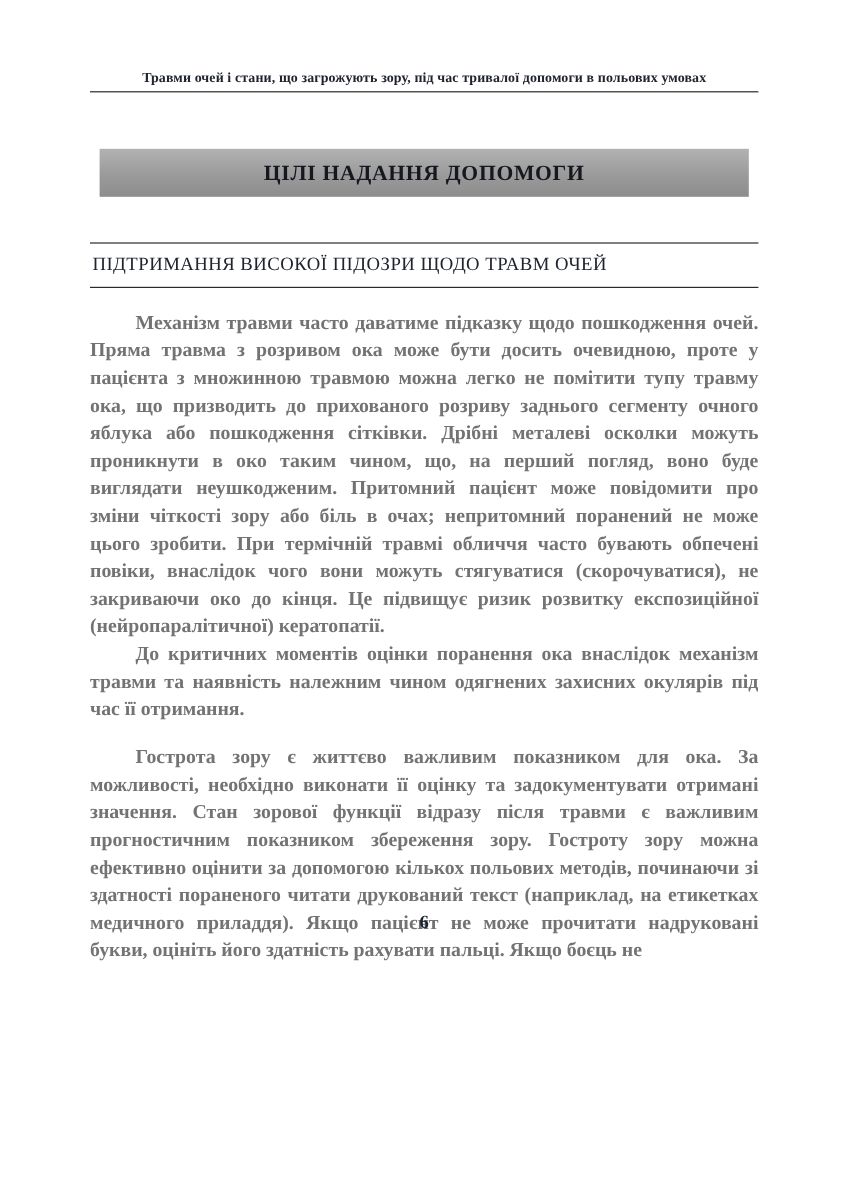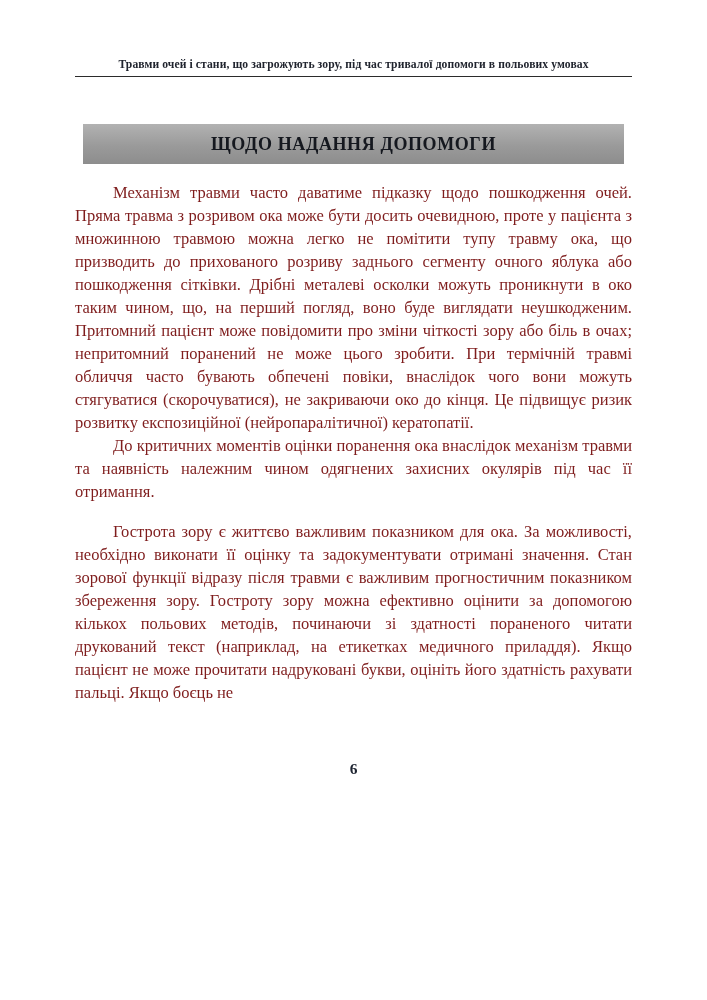"ЩОДО НАДАННЯ ДОПОМОГИ" span { text: ЩОДО -> ЦІЛІ }
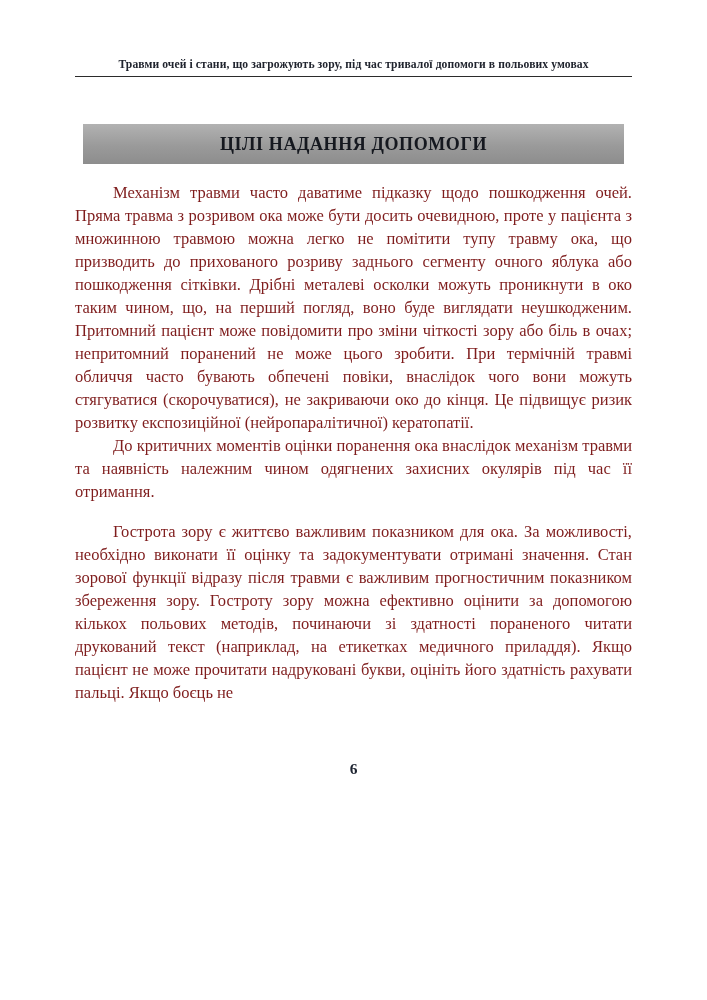"ПІДТРИМАННЯ ВИСОКОЇ ПІДОЗРИ ЩОДО ТРАВМ" div.sec-head { html: none -> <div> <span>ПІДТРИМАННЯ ВИСОКОЇ ПІДОЗРИ ЩОДО ТРАВМ ОЧЕЙ</span> </div> }
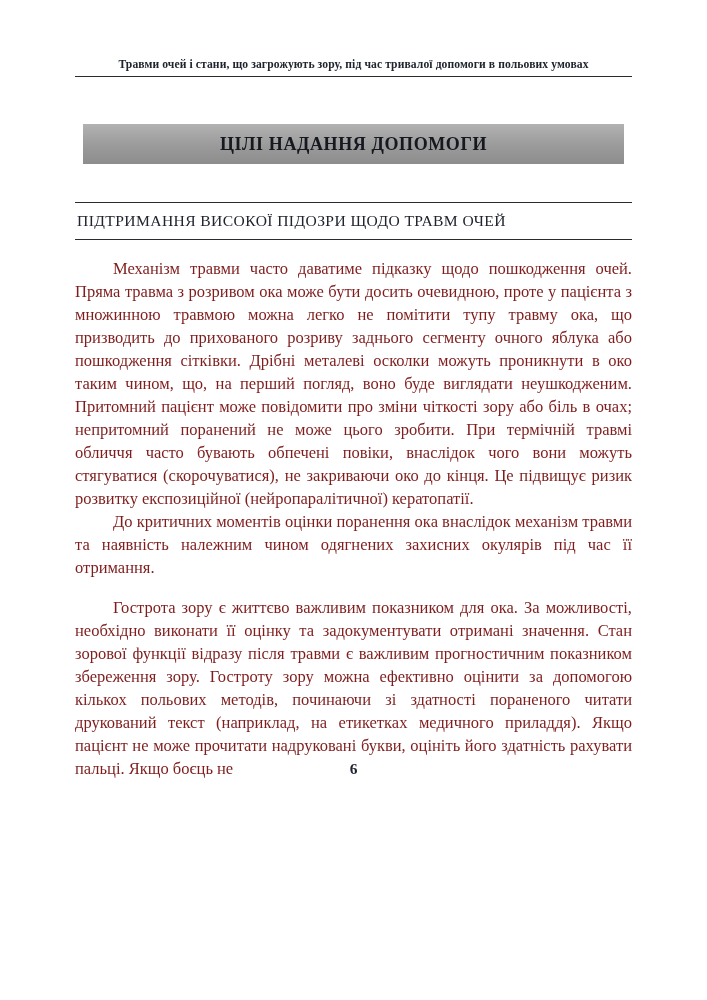"Механізм травми часто даватиме підказку" .body-block p { color: #7f1d1d -> #737373; font-weight: 400 -> 700 }
